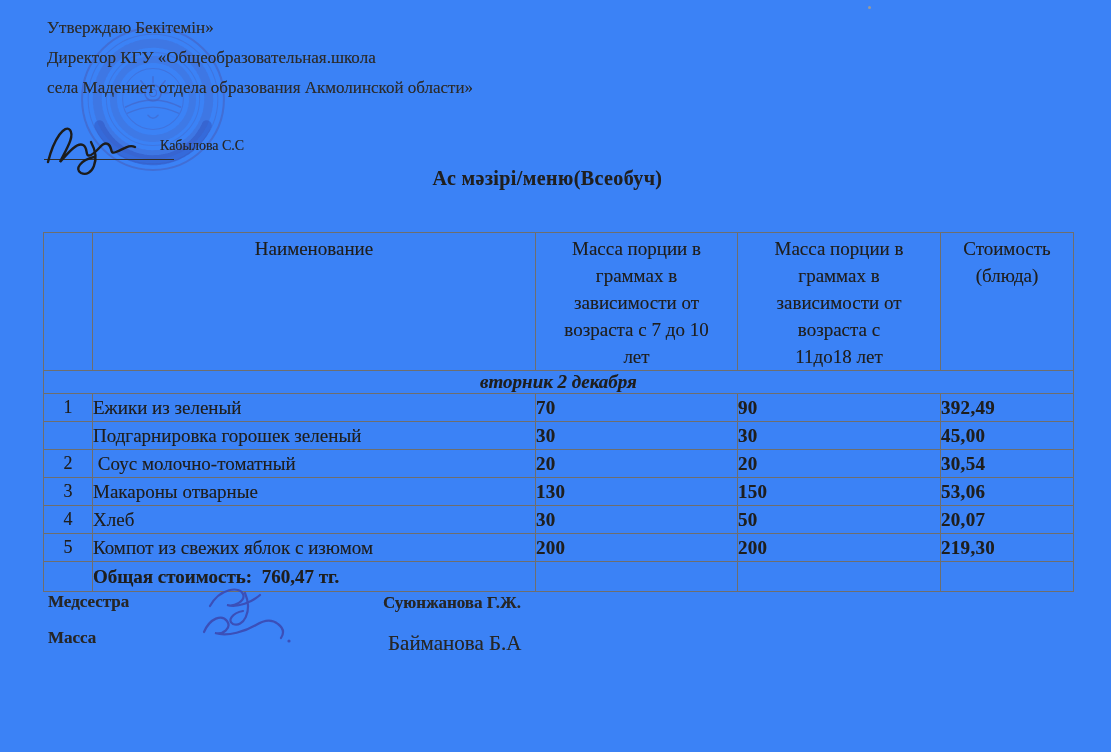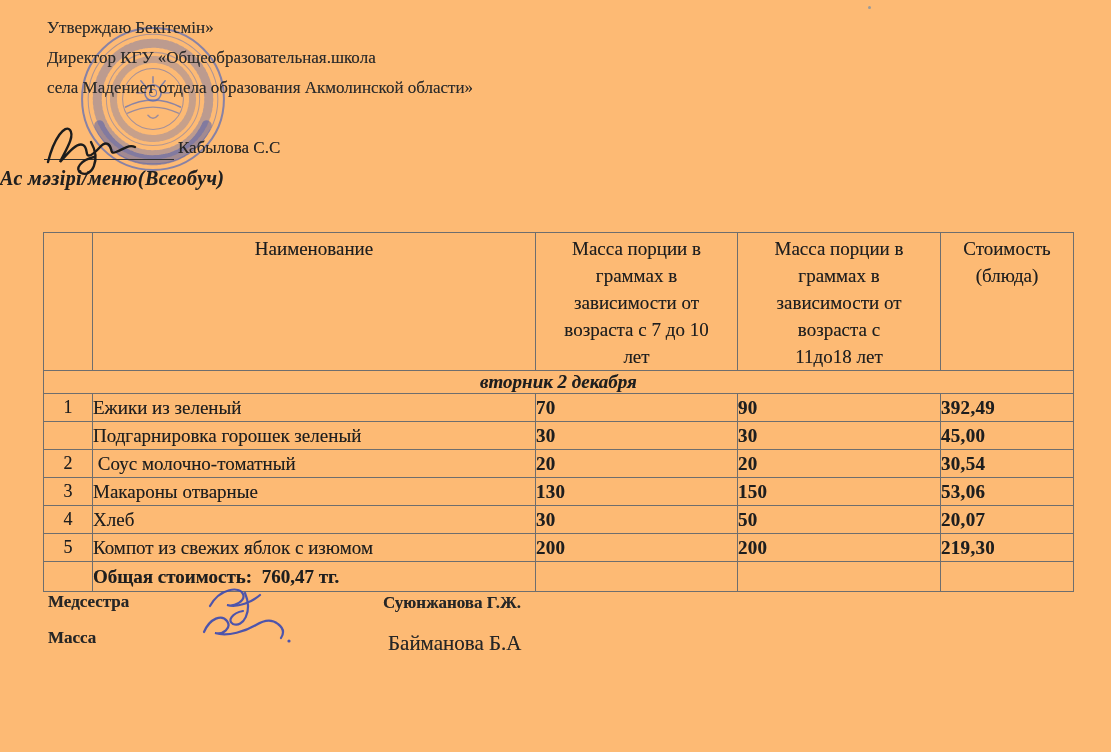"Утверждаю Бекітемін»" .page { background: #fdba74 -> #3b82f6 }
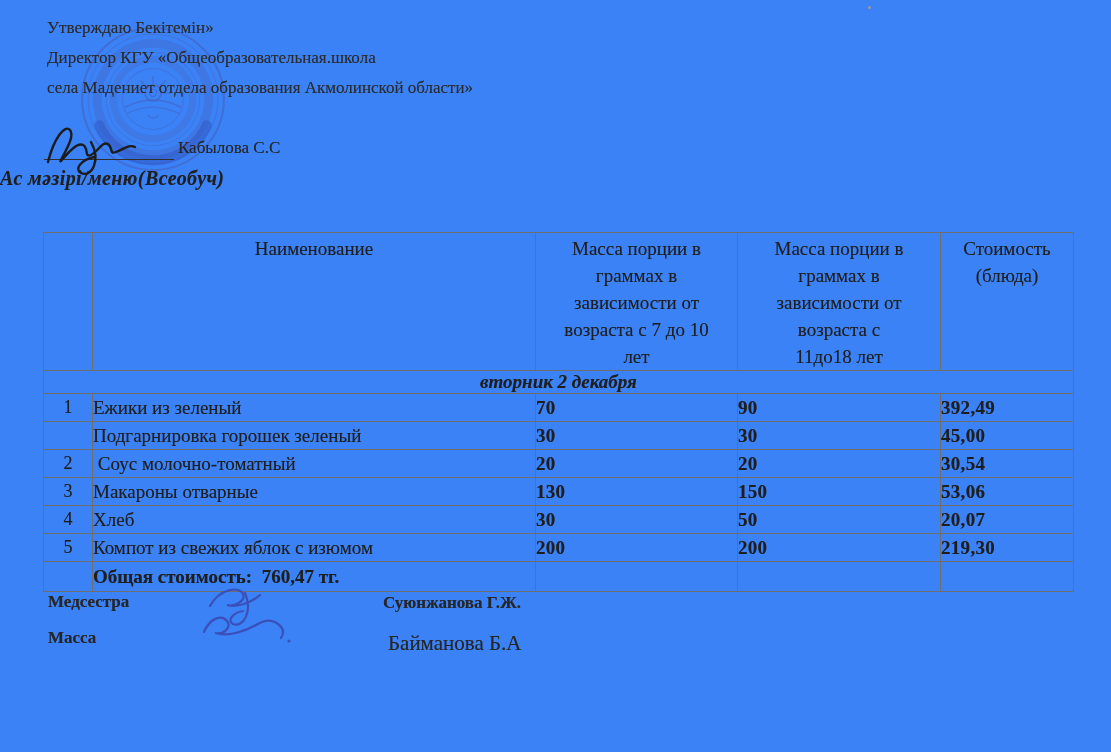"Кабылова С.С" .approver-name { font-size: 17px -> 14px; left: 178px -> 160px }
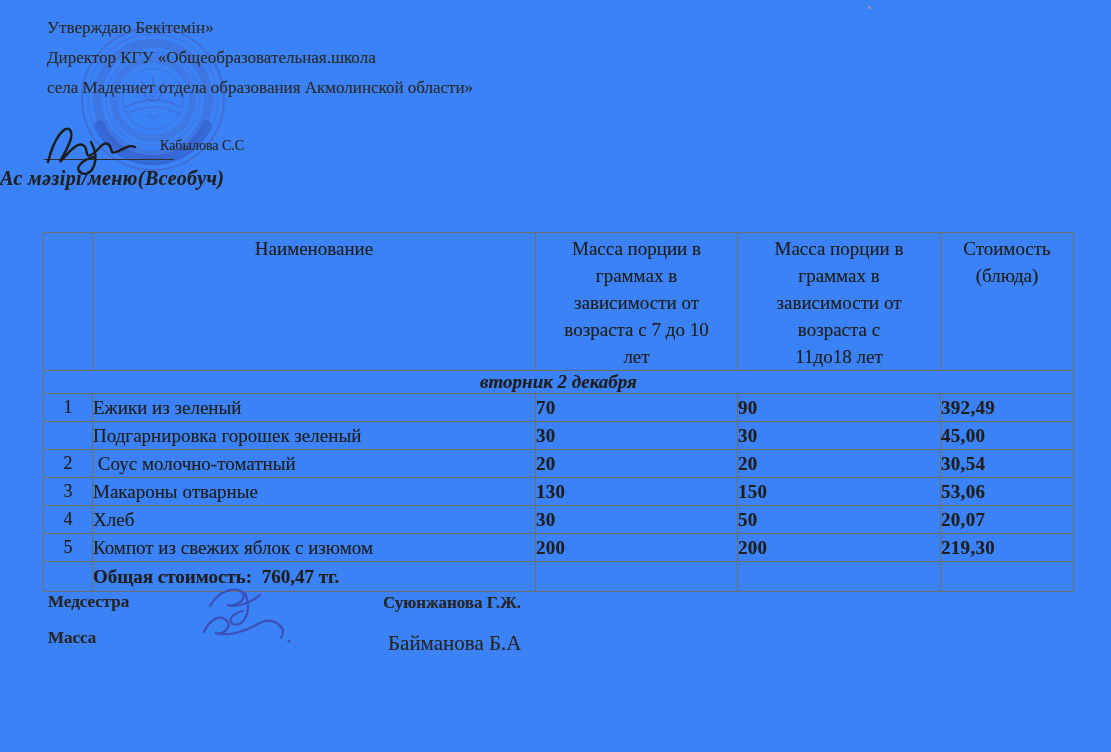"Ас мәзірі/меню(Всеобуч)" .doc-title { font-style: italic -> none; text-align: none -> center }
